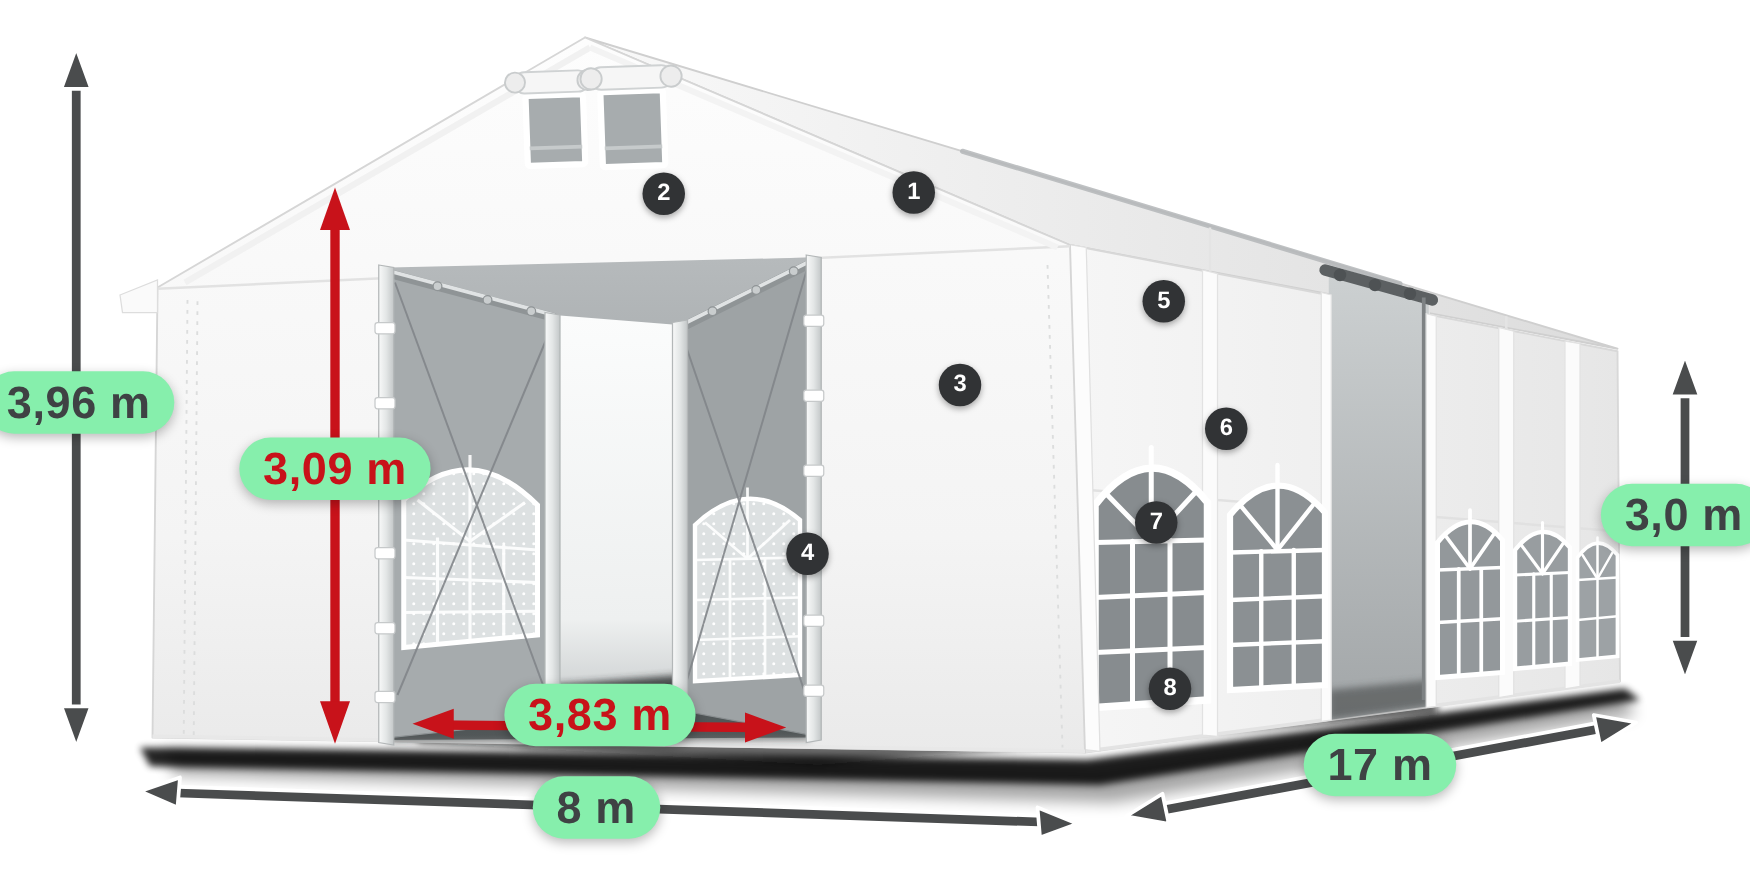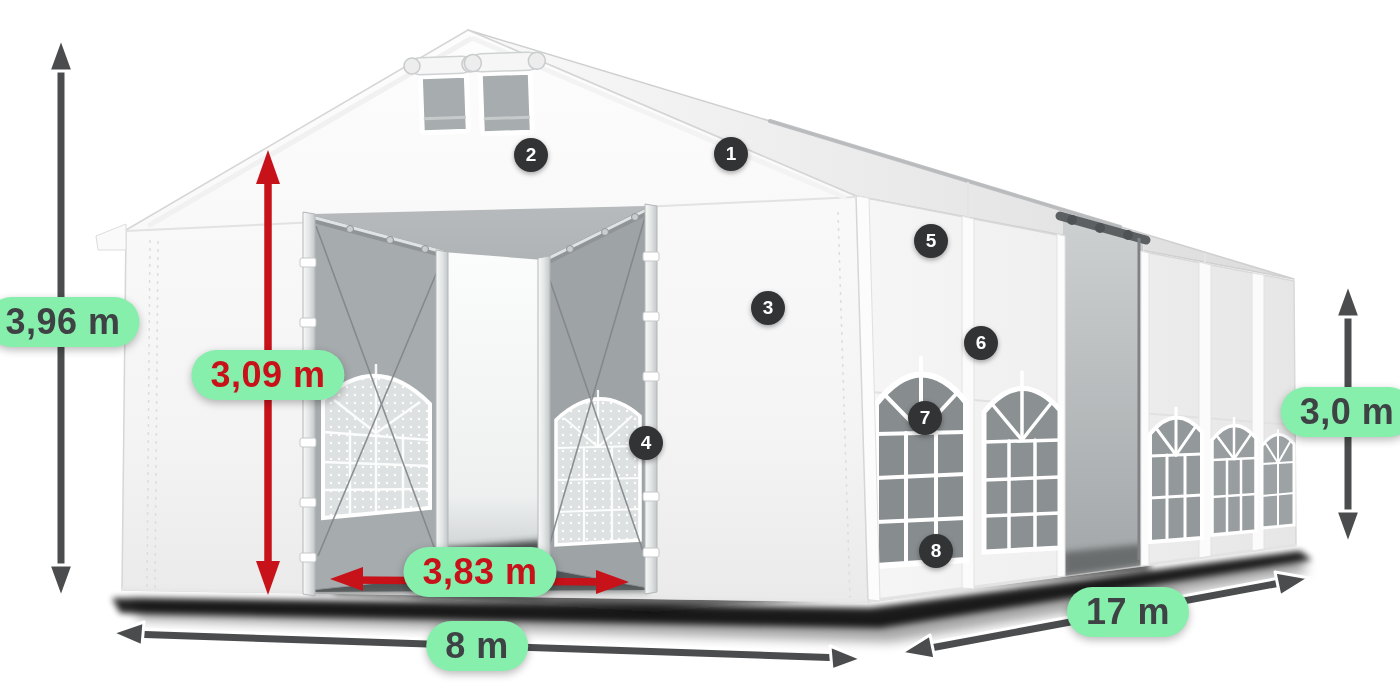"17 m" div.pill { left: 1128px -> 1104px }
